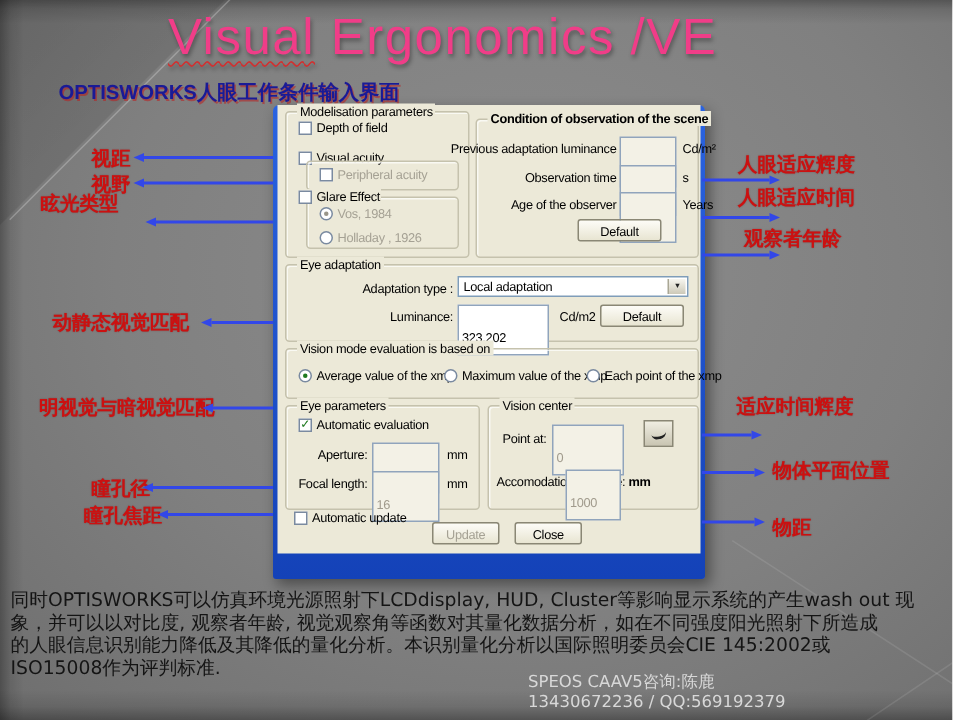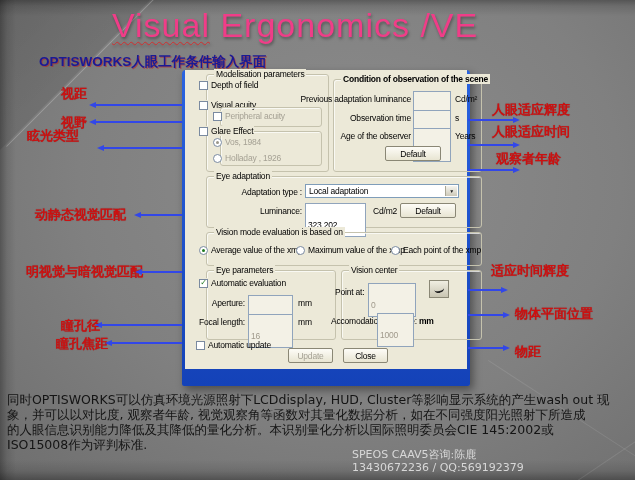"Modelisation parameters" .grp { margin-left: 16px -> none }
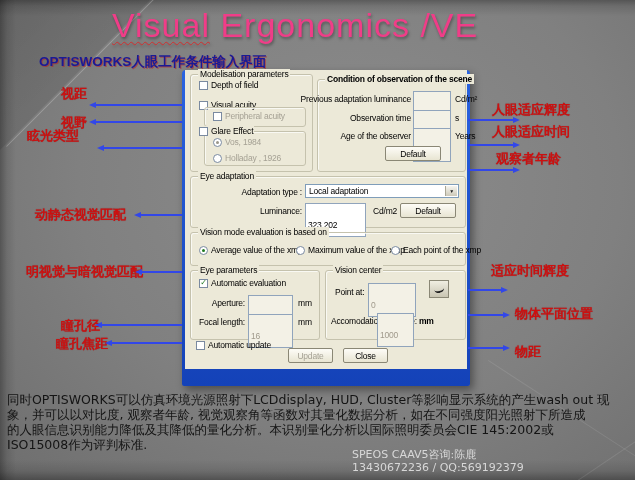"视距" div.ann { top: 85px -> 97px }
